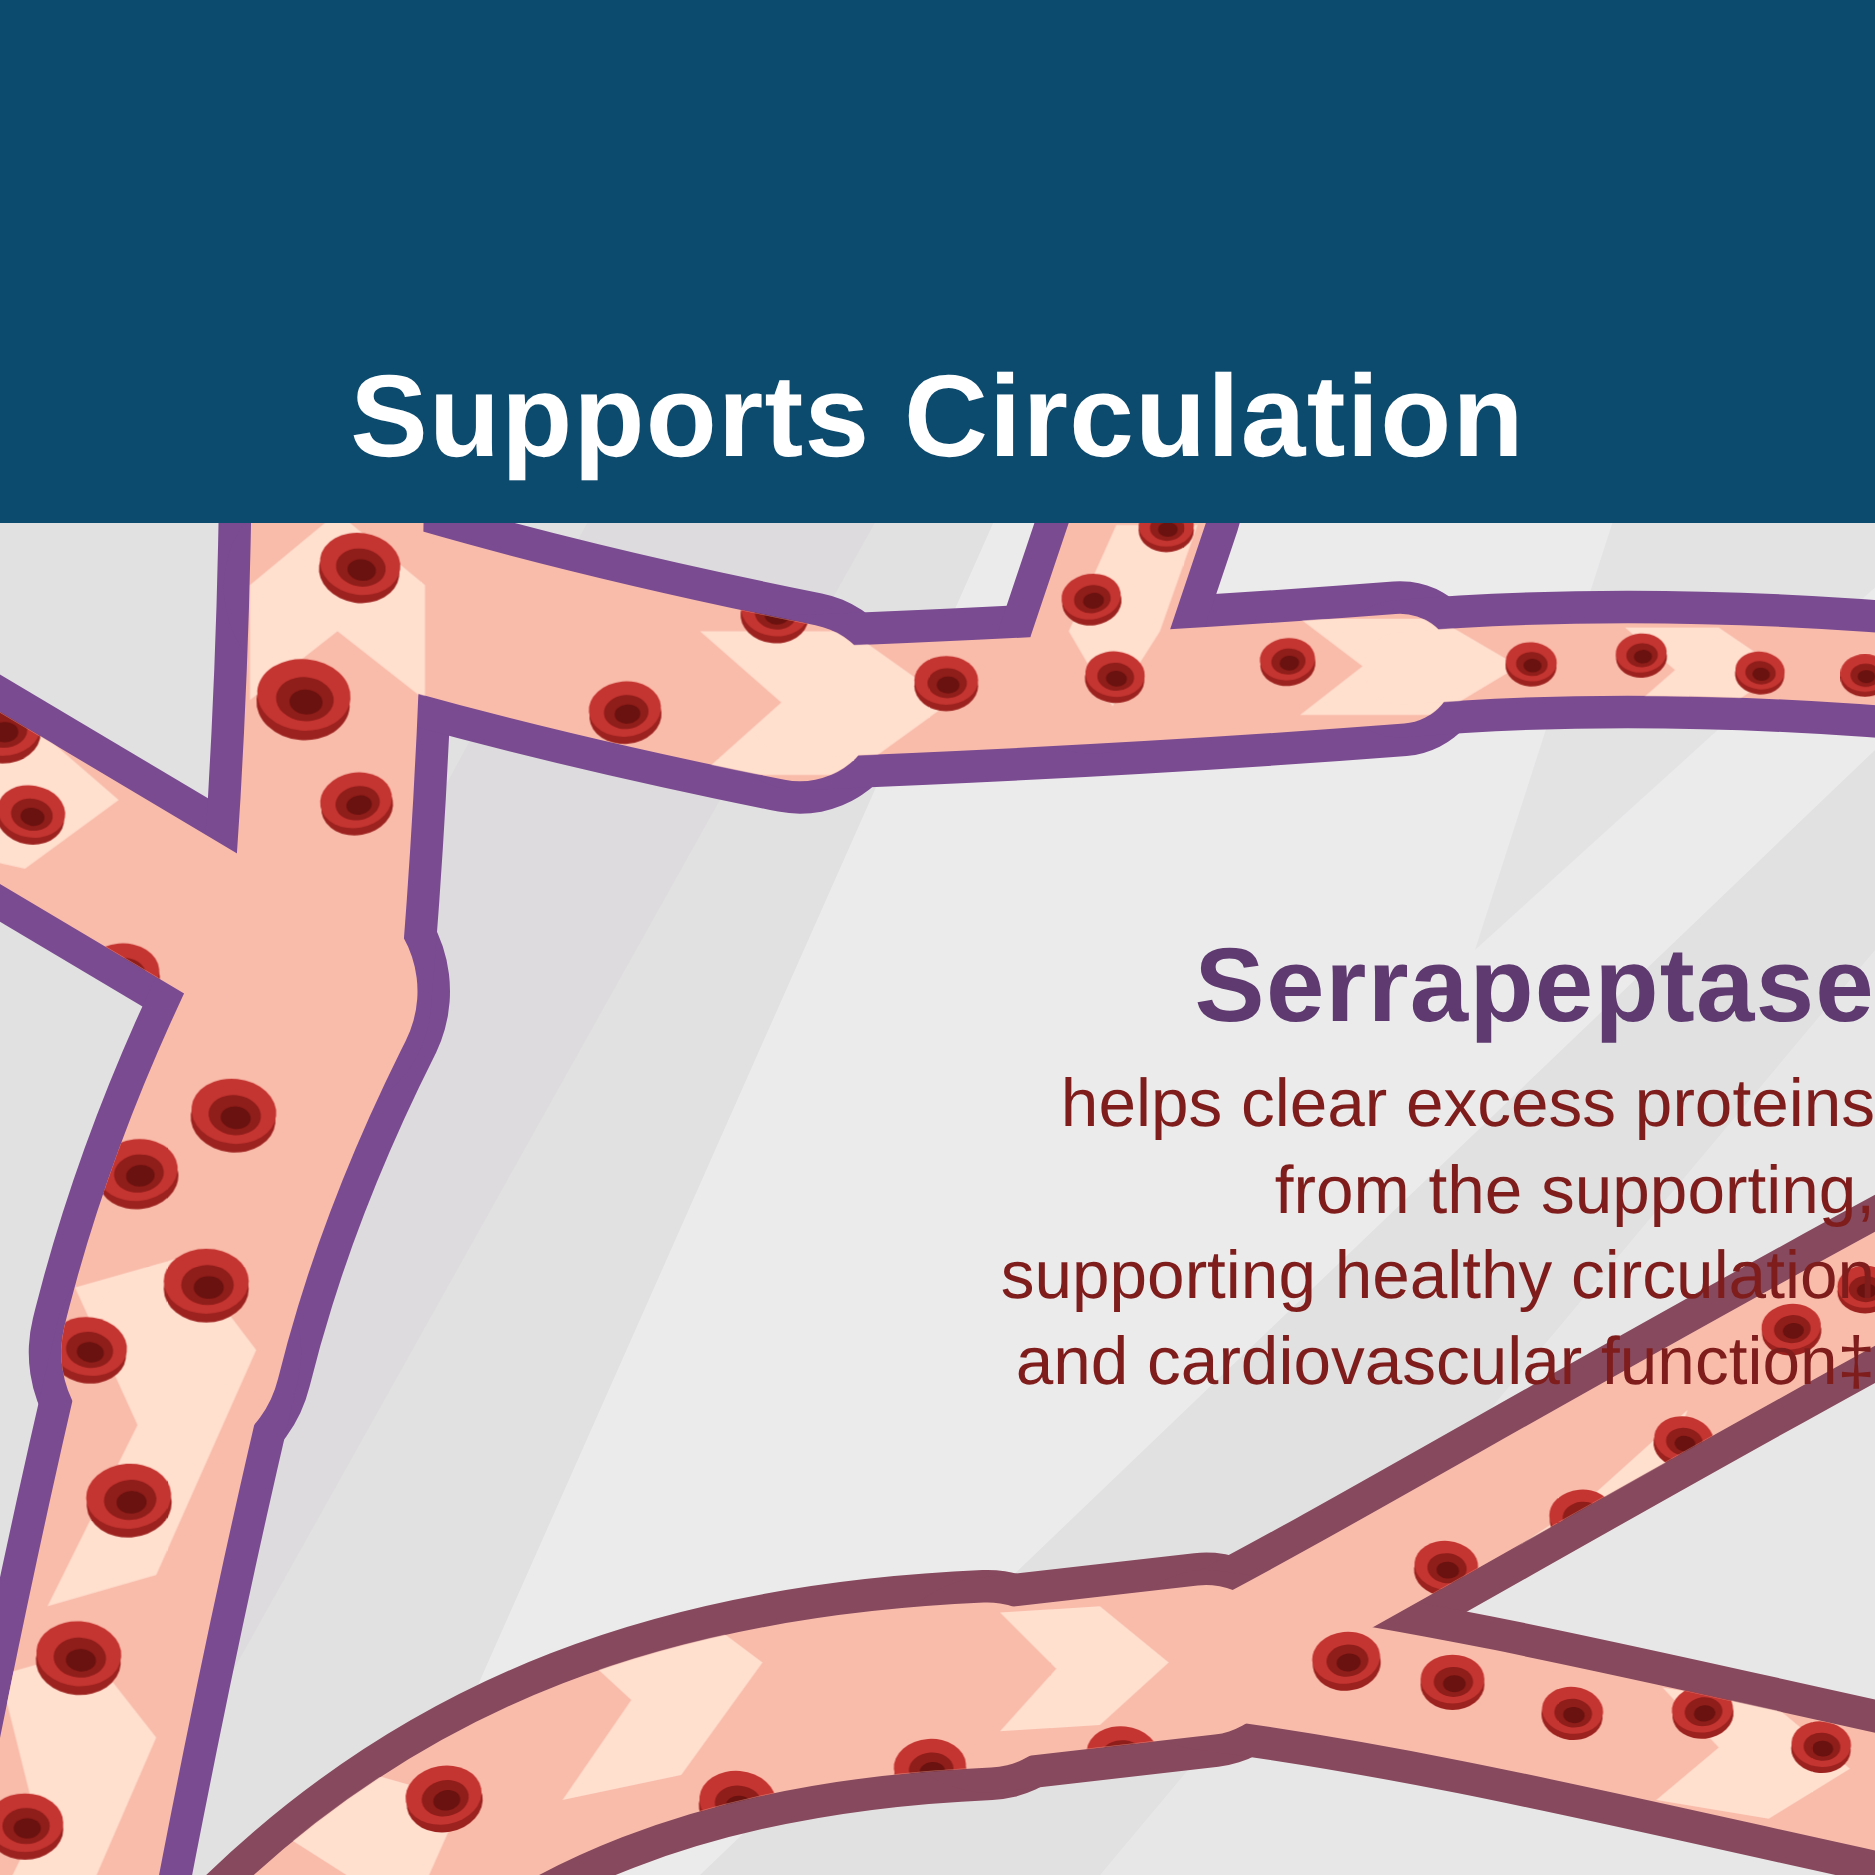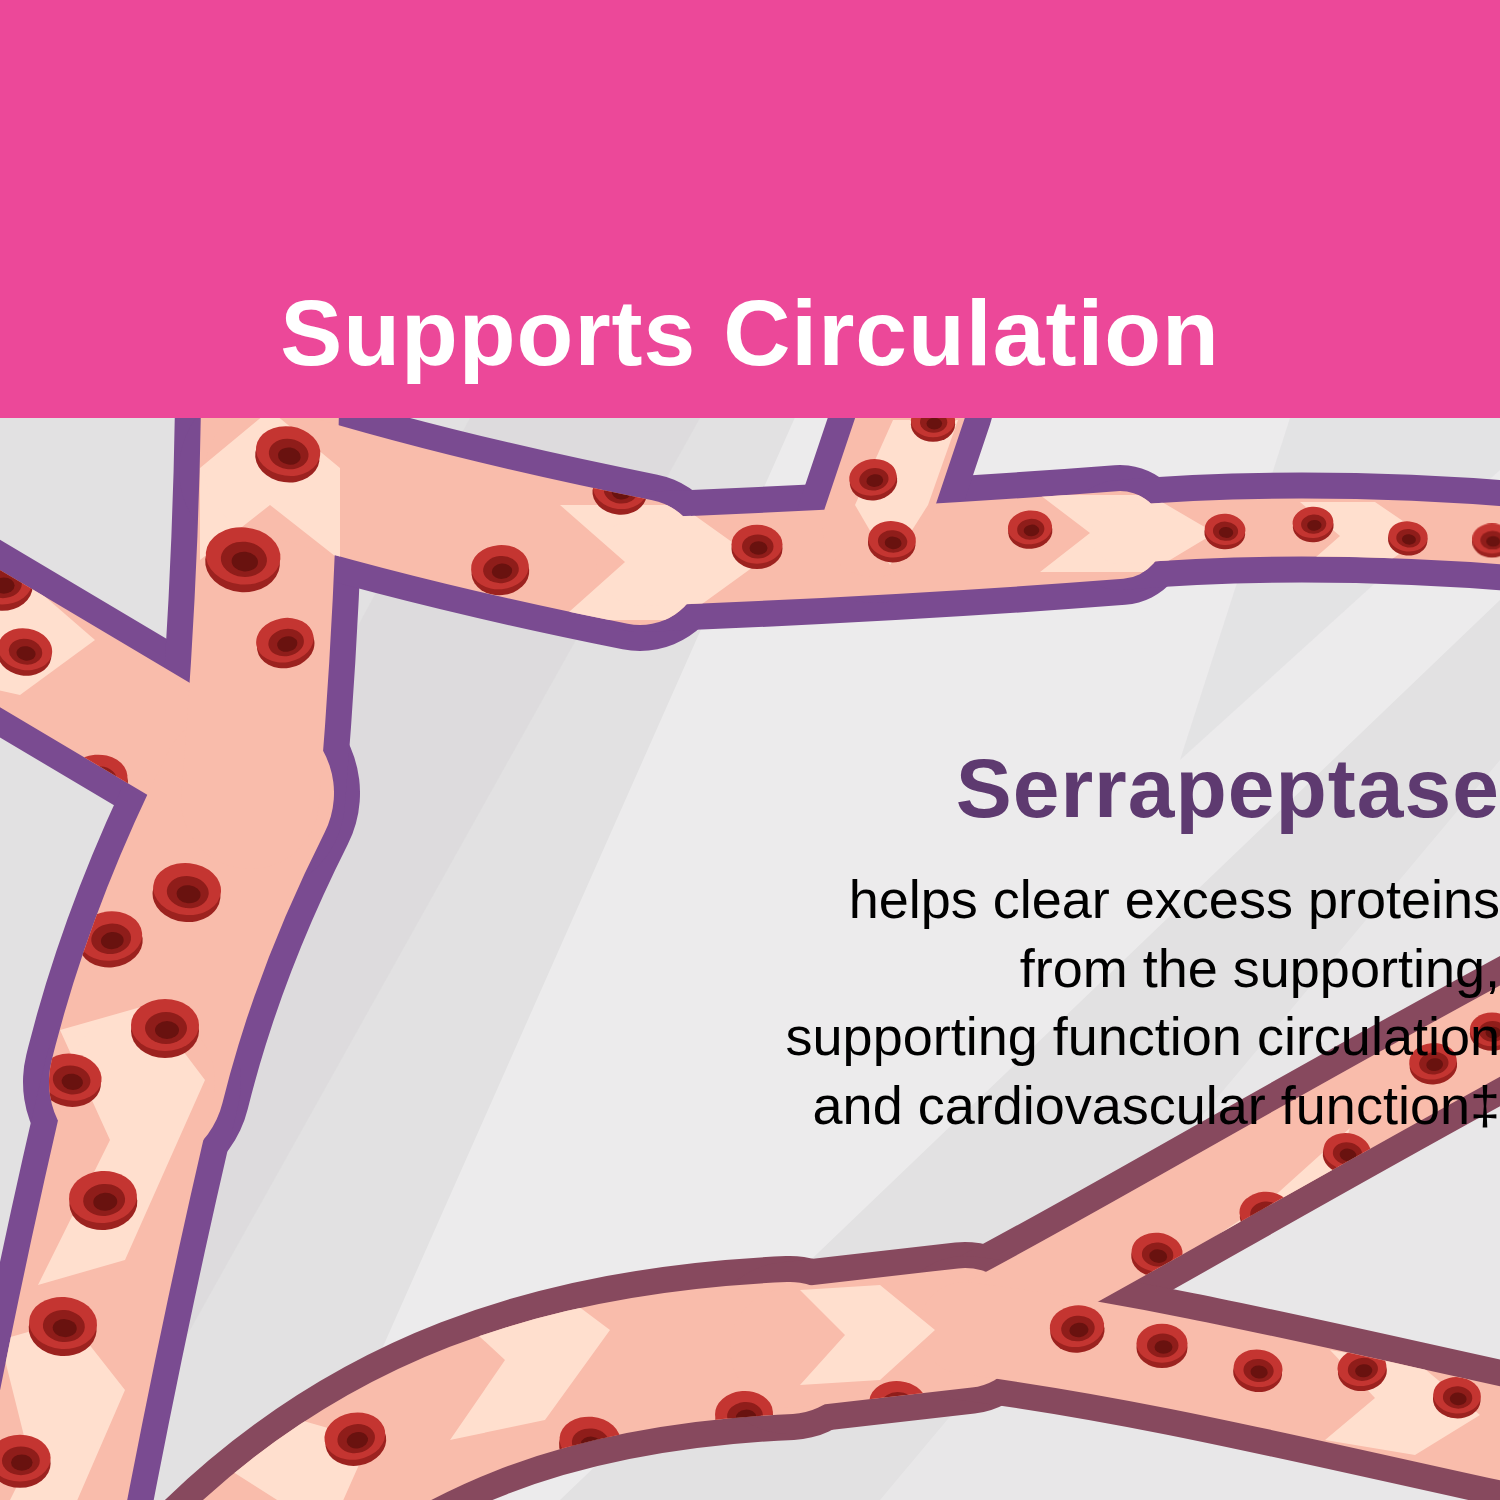"Supports Circulation" .header { background: #ec4899 -> #0c4a6e }
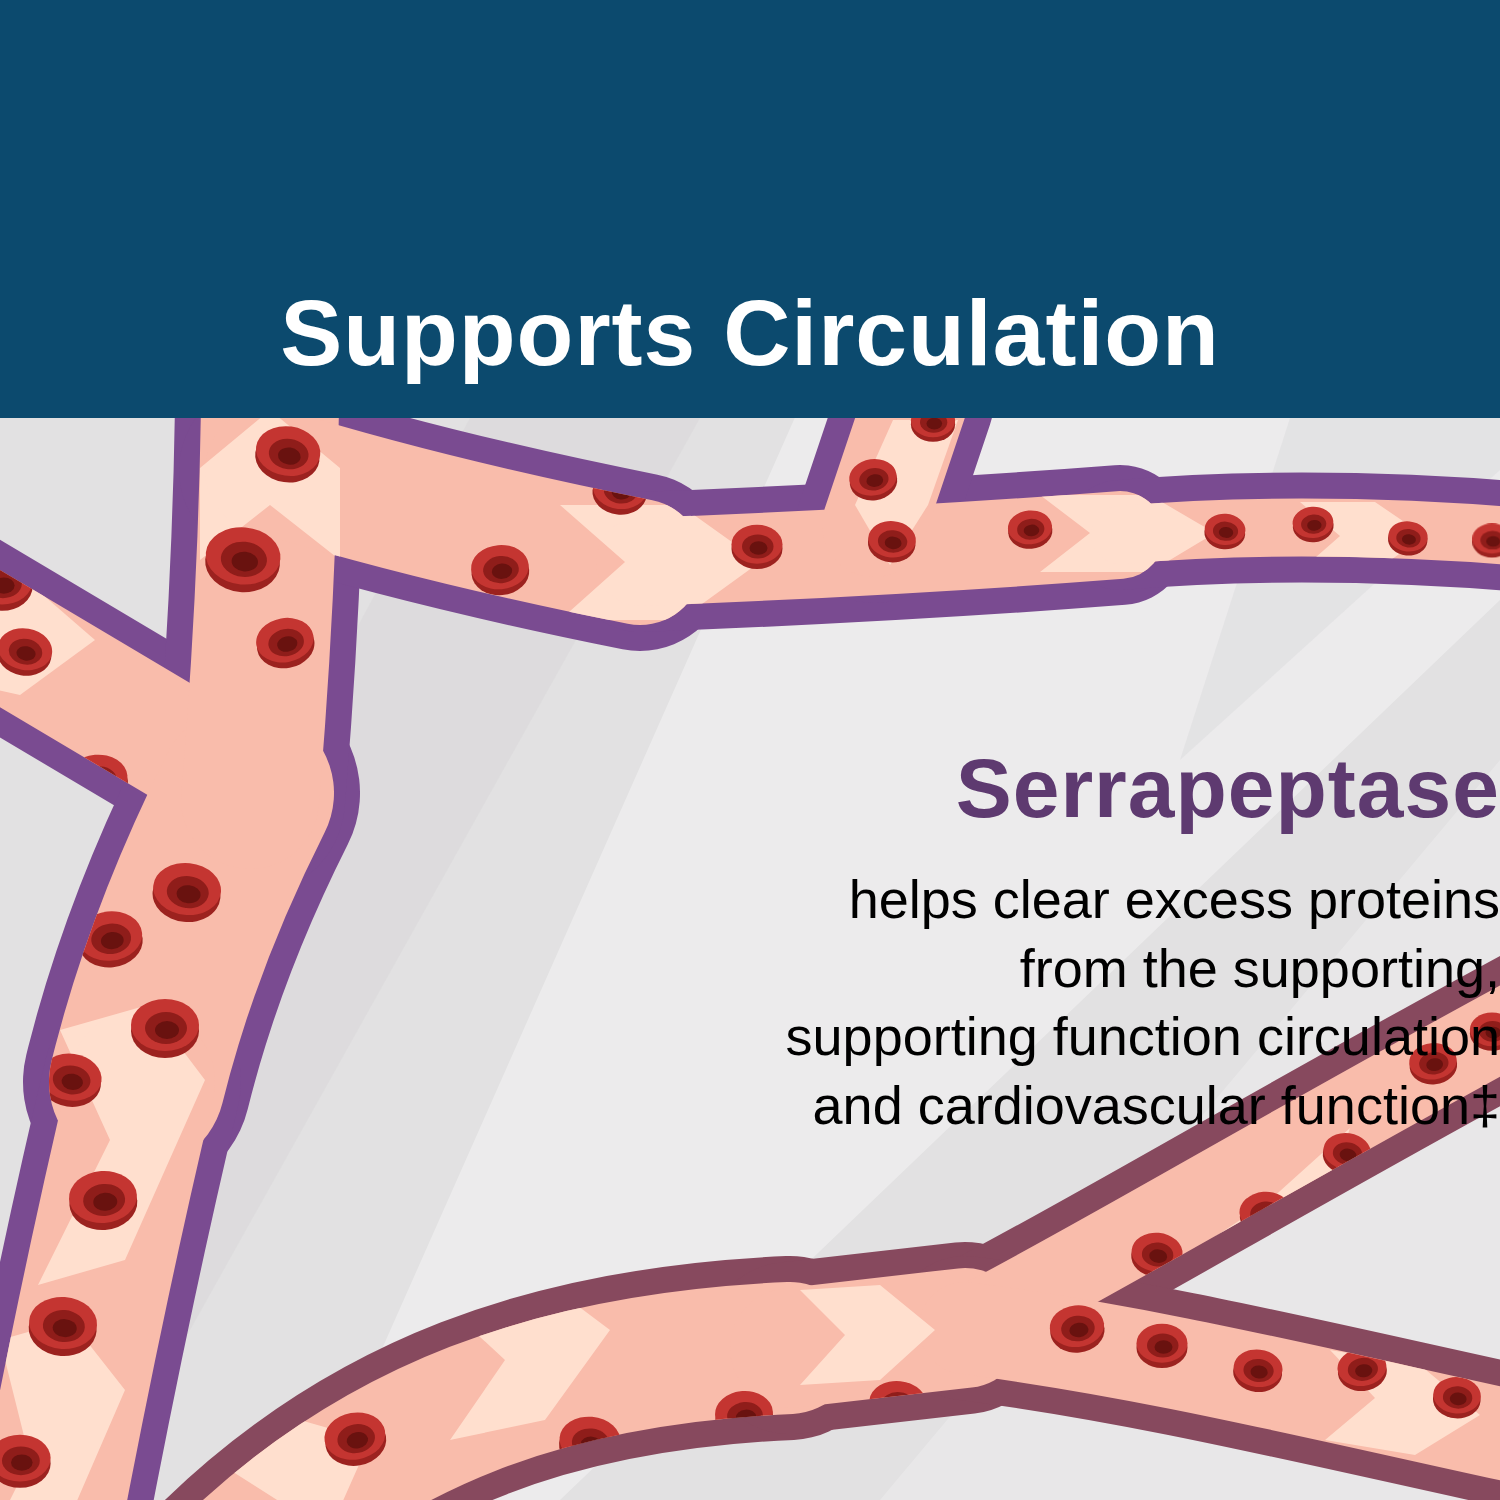"helps clear excess proteins" .copy p { color: #000000 -> #7f1d1d; margin: 28px 0 0 -> 12px 0 0 }
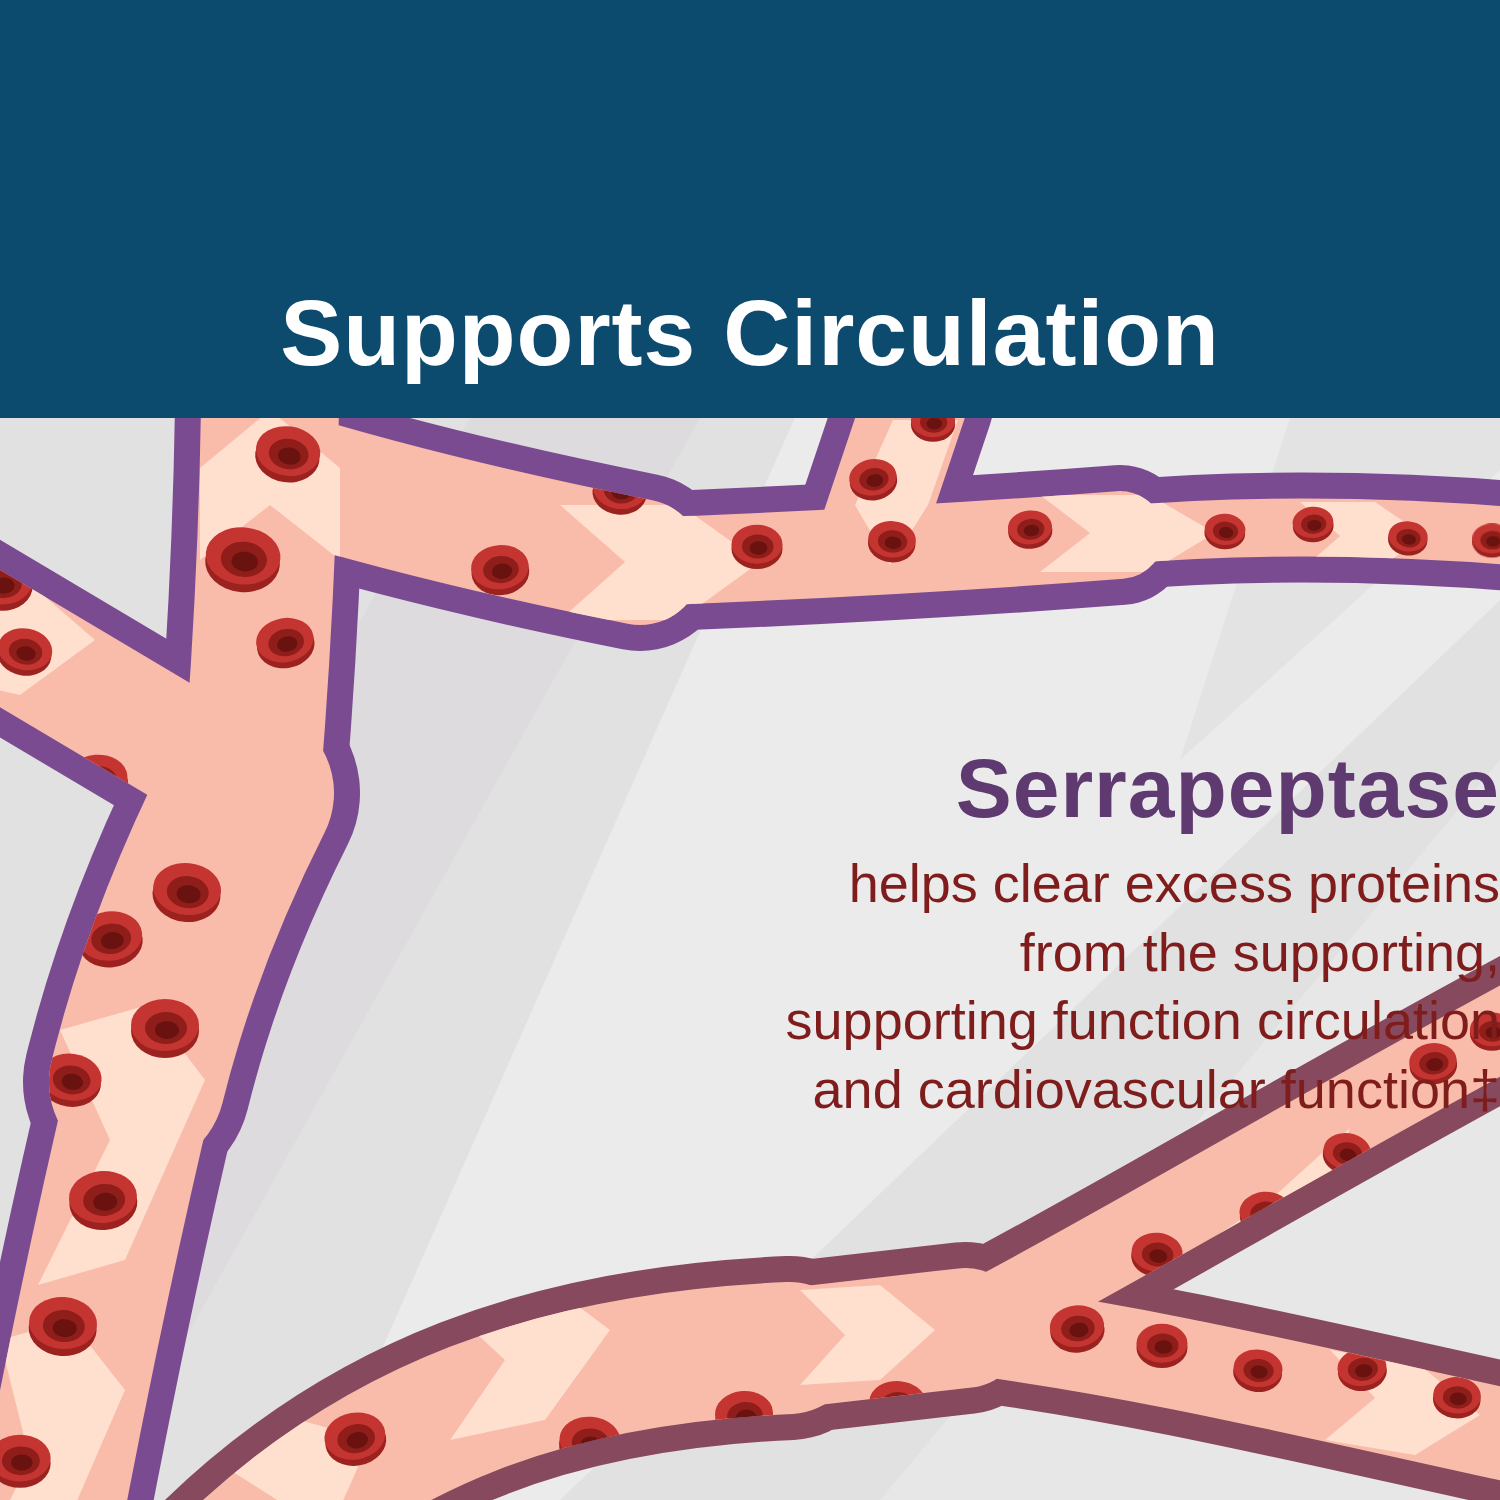"supporting function circulation" span { text: function -> healthy }
